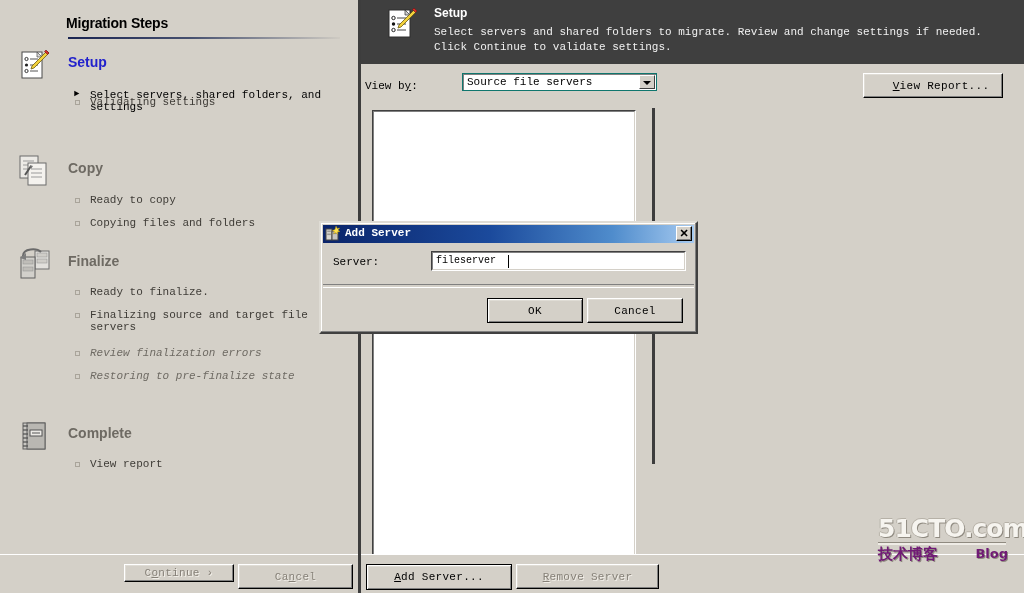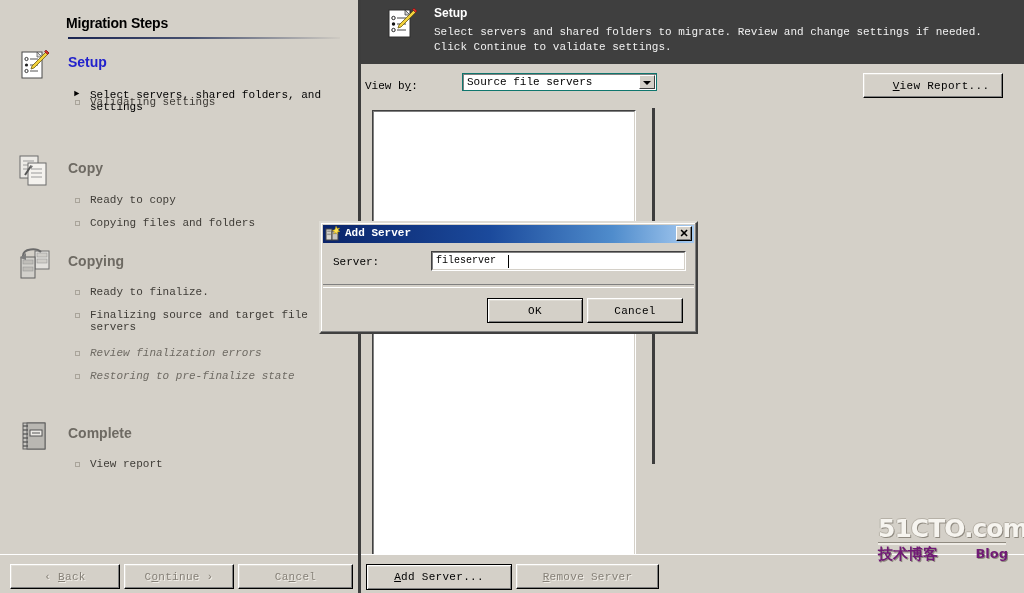"Copying" div.step-head { text: Copying -> Finalize }
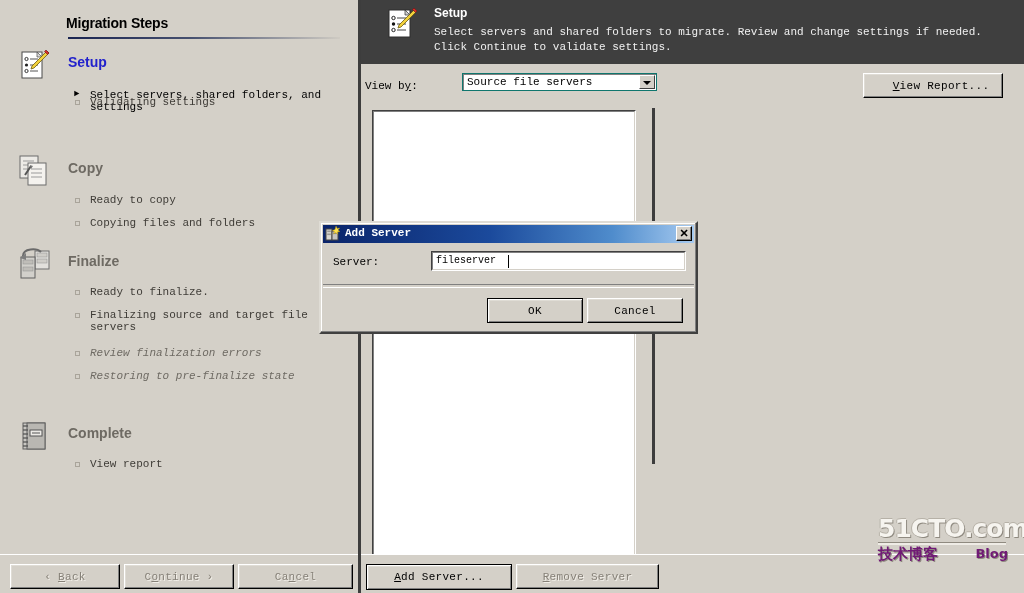"‹ Back" div.btn { html: <div> <span>‹ <u>B</u>ack</span> </div> -> none }
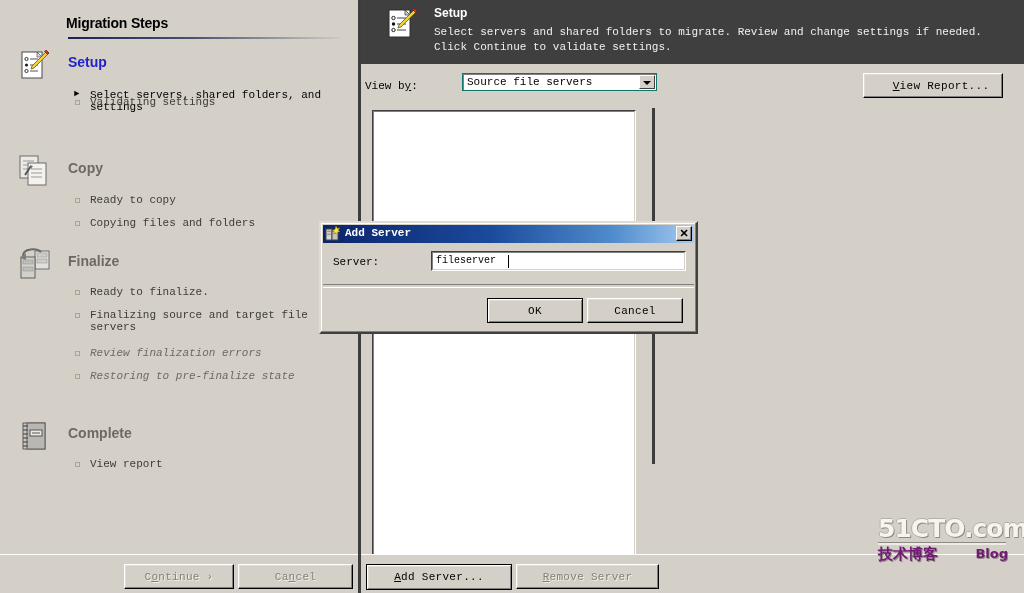"Continue ›" .btn-continue { height: 25px -> 18px }
